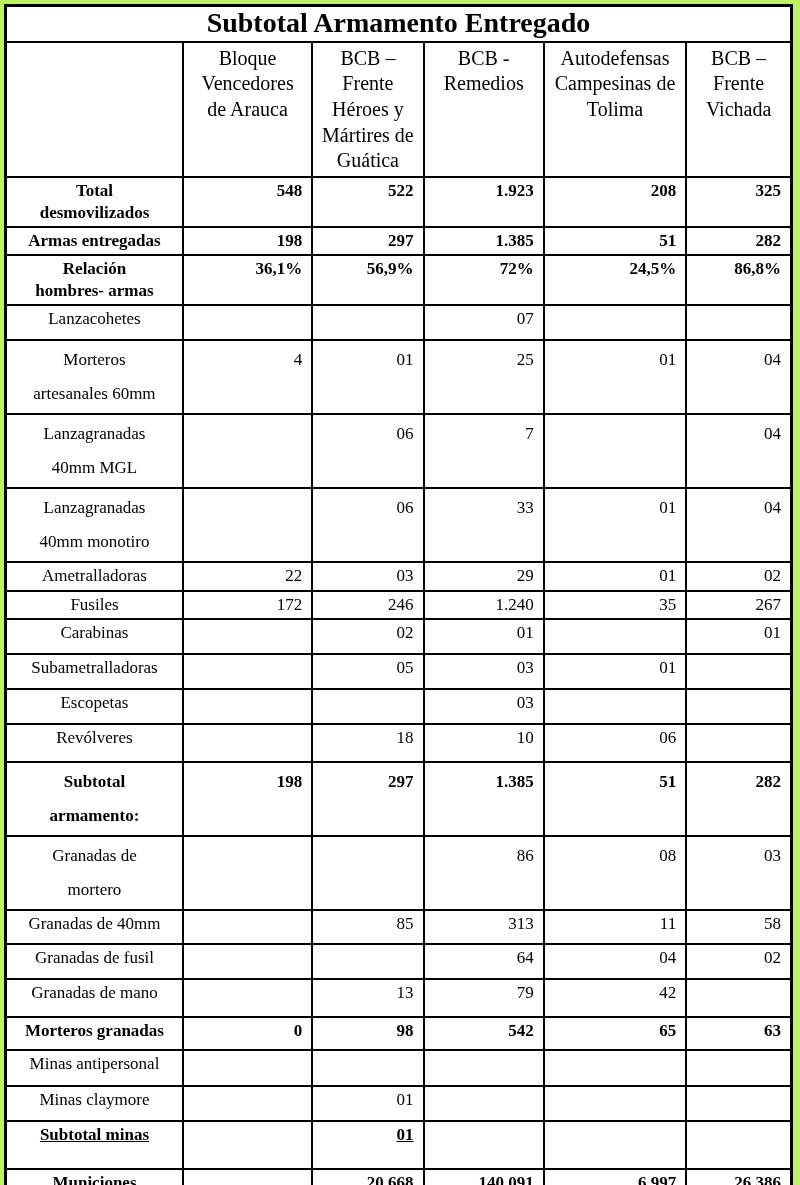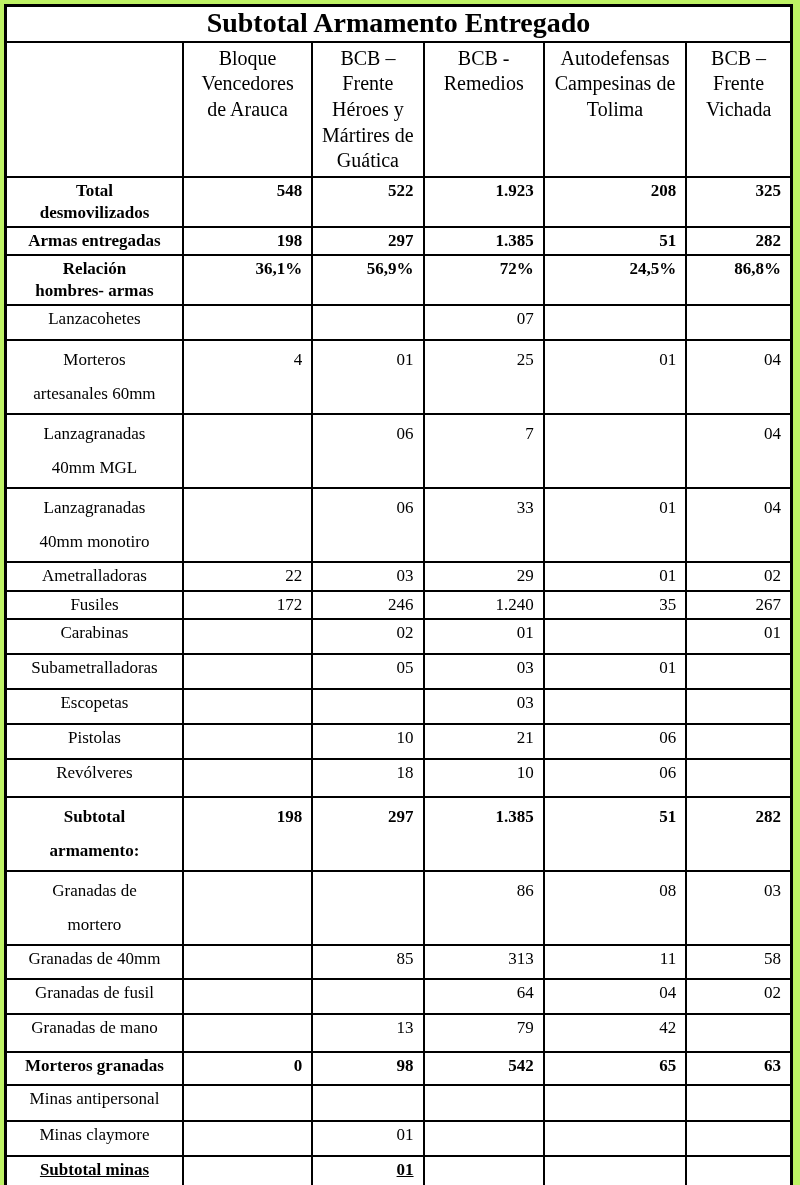"Pistolas" tr { html: <tr> <th>Pistolas</th> <td></td> <td>10</td> <td>21</td> <td>06</td> <td></td> </tr> -> none }
